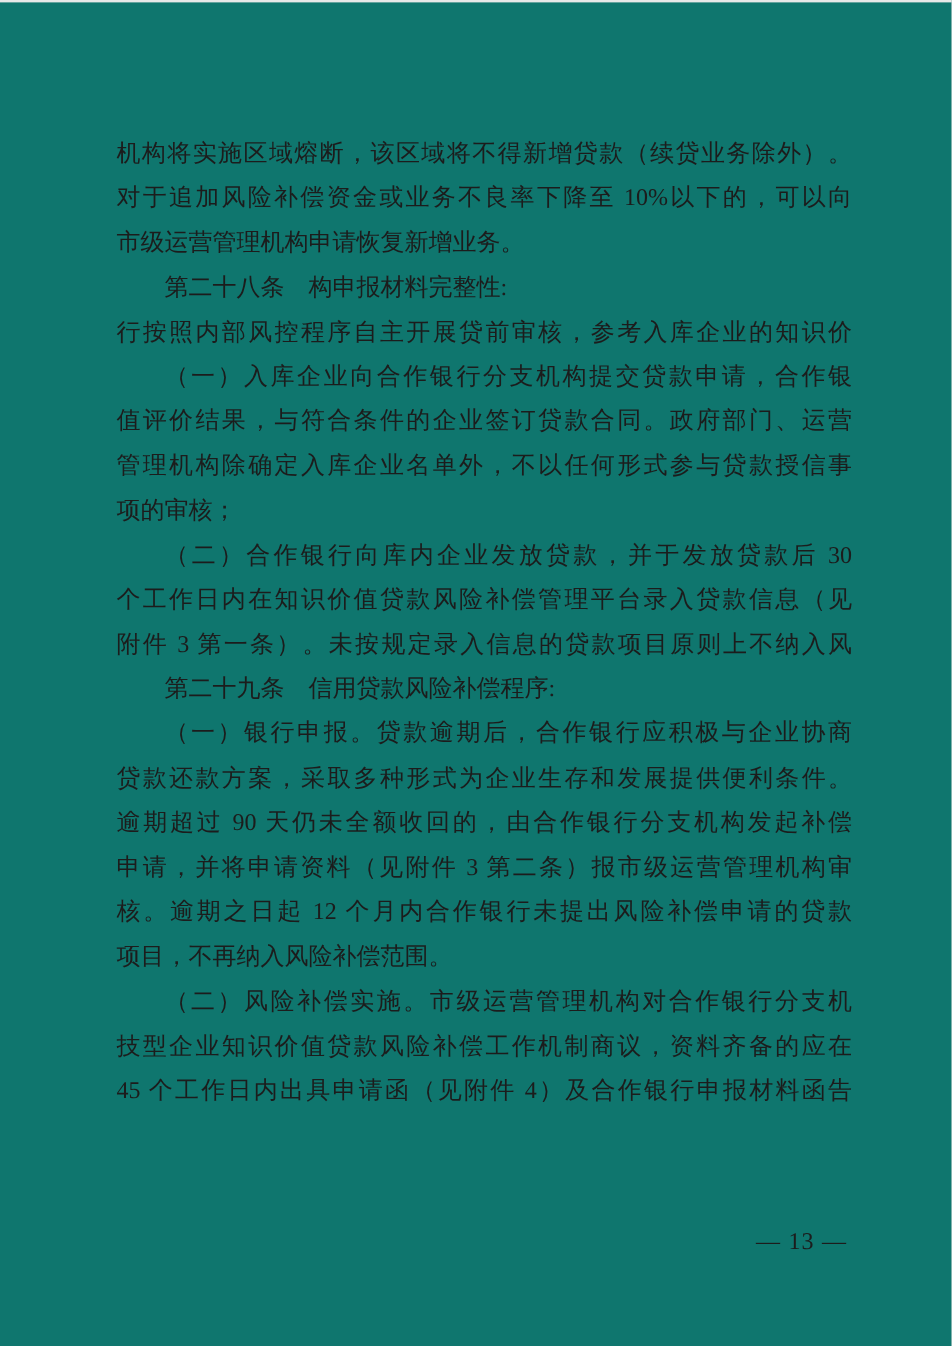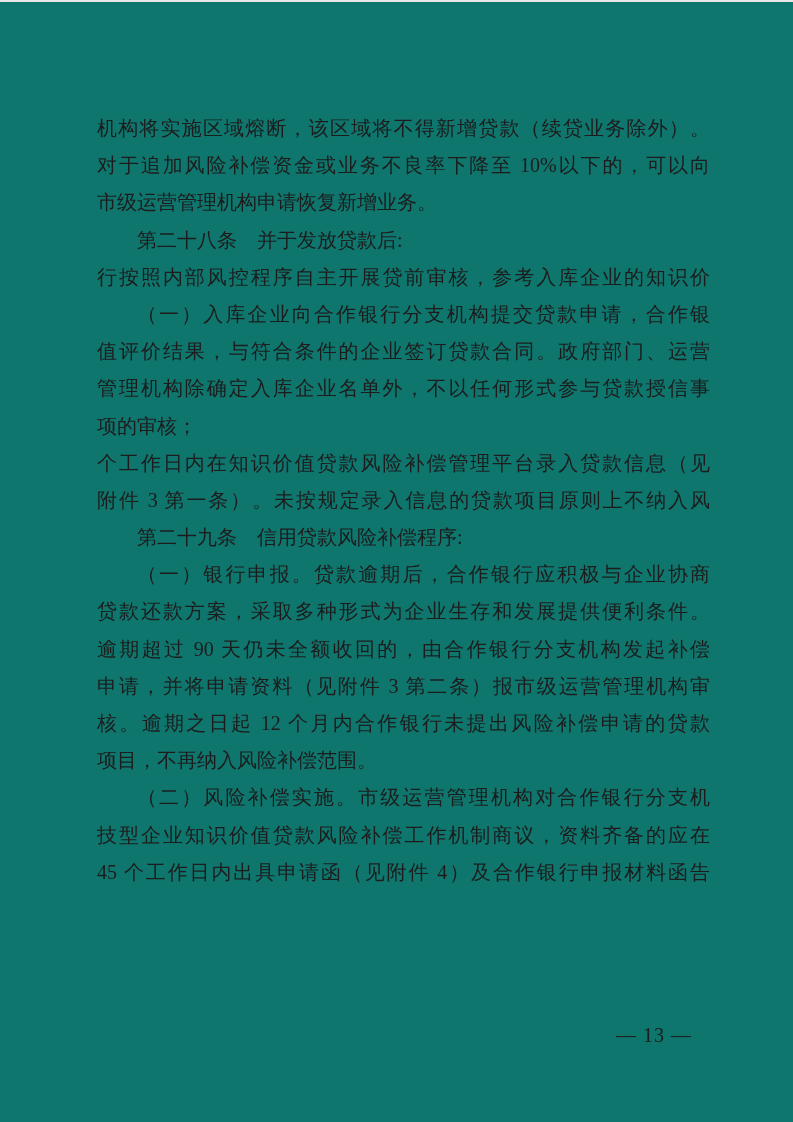"并于发放贷款后:" span { text: 并于发放贷款后 -> 构申报材料完整性 }
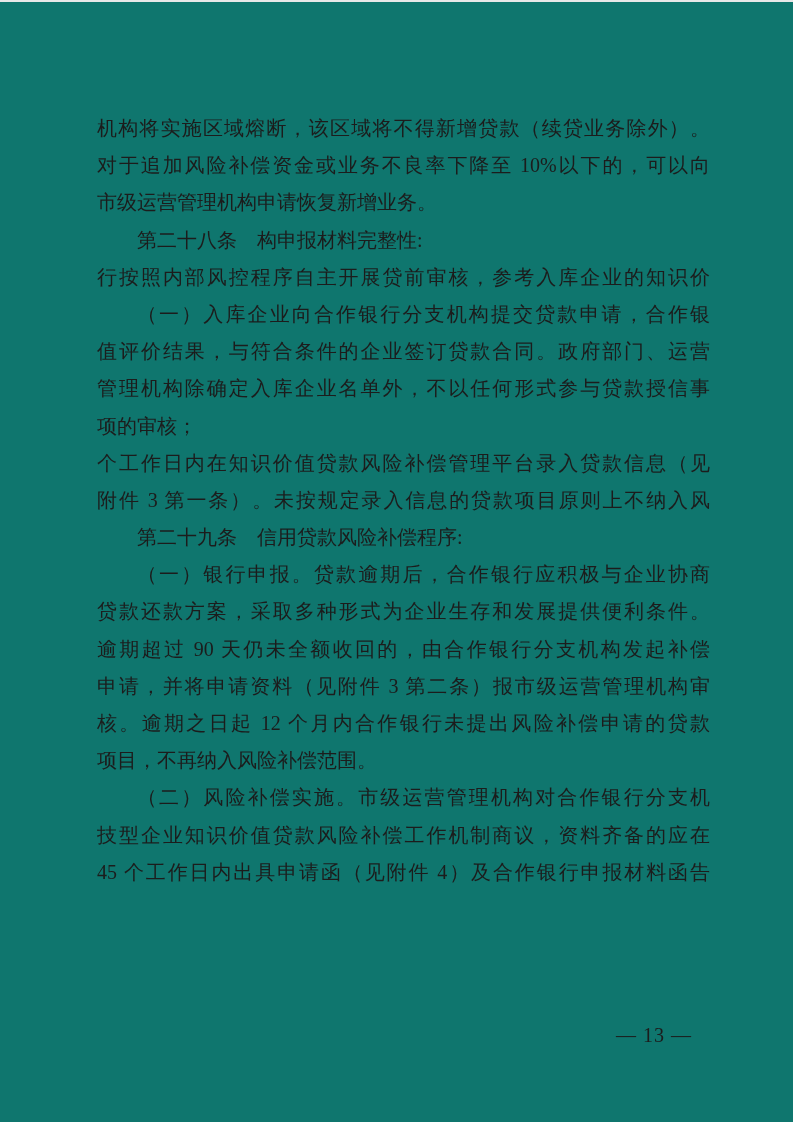"（二）合作银行向库内企业发放贷款，并于发放贷款后 30" div.line { html: none -> <div>（二）合作银行向库内企业发放贷款，并于发放贷款后 30</div> }
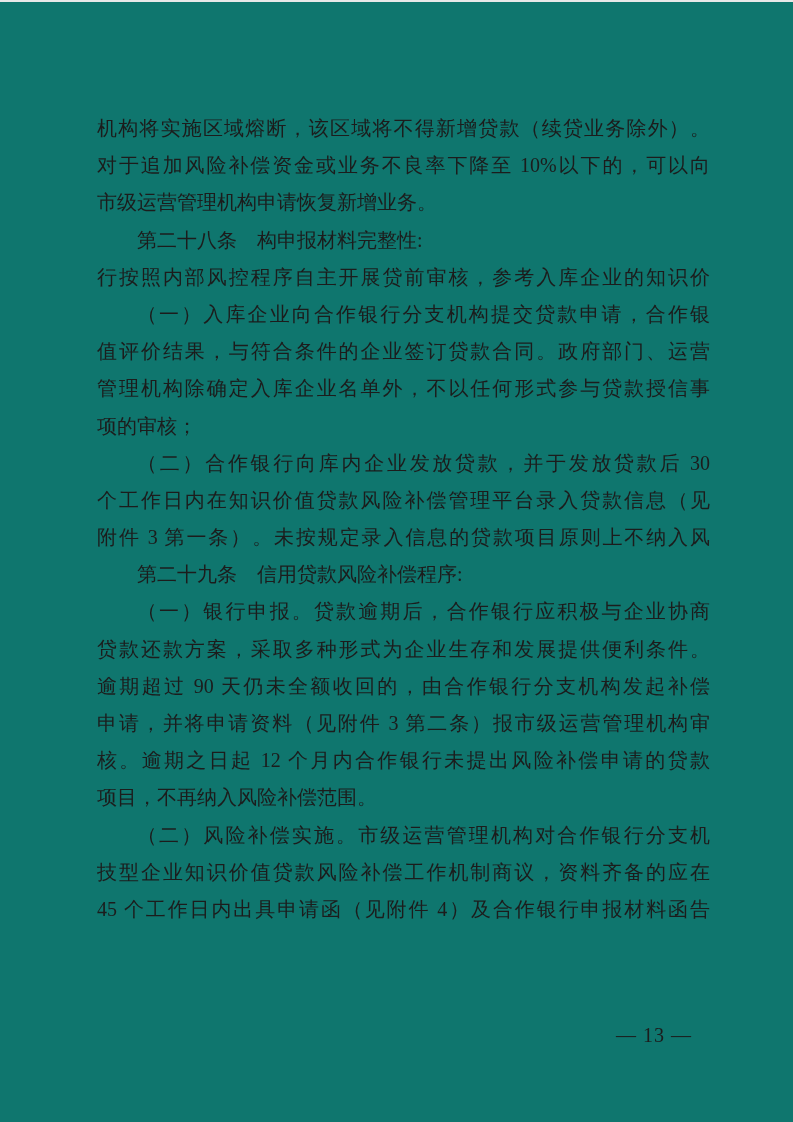"— 13 —" .page-number { text-align: left -> right }
